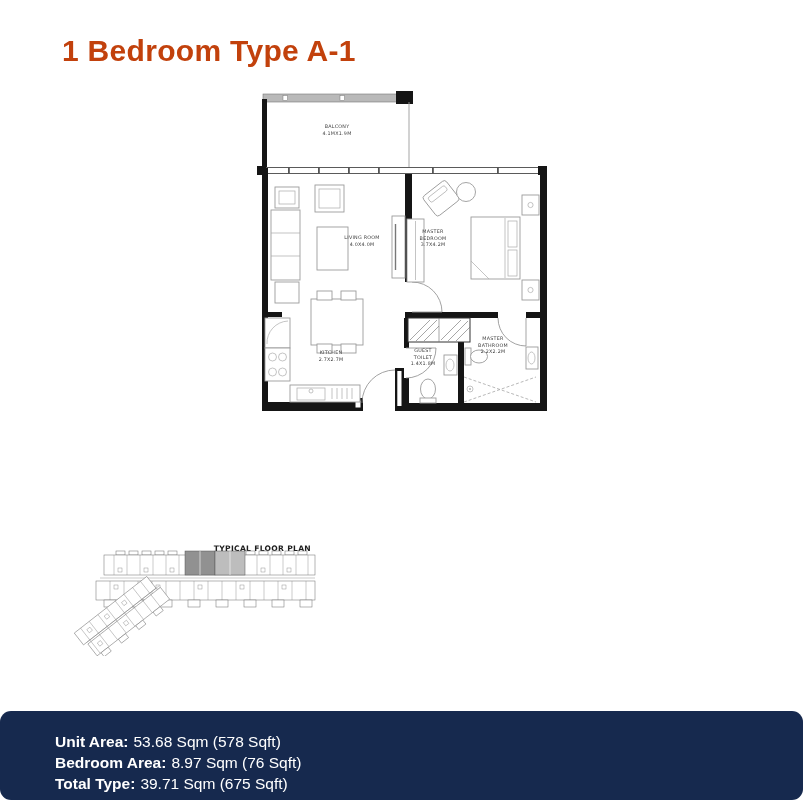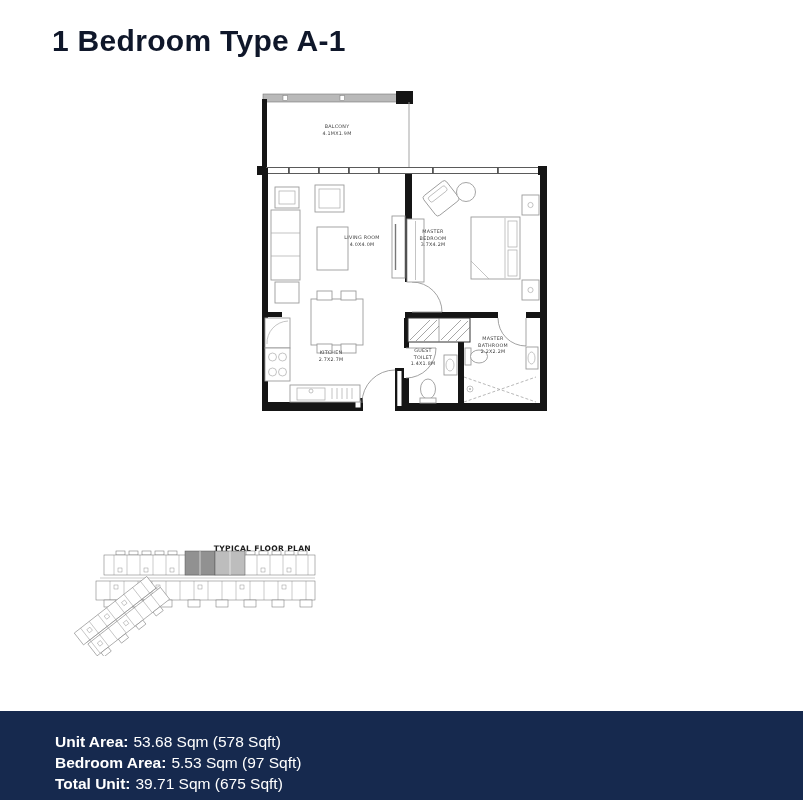"1 Bedroom Type A-1" .page-title { color: #0f172a -> #c2410c; margin: 4px -> 14px }
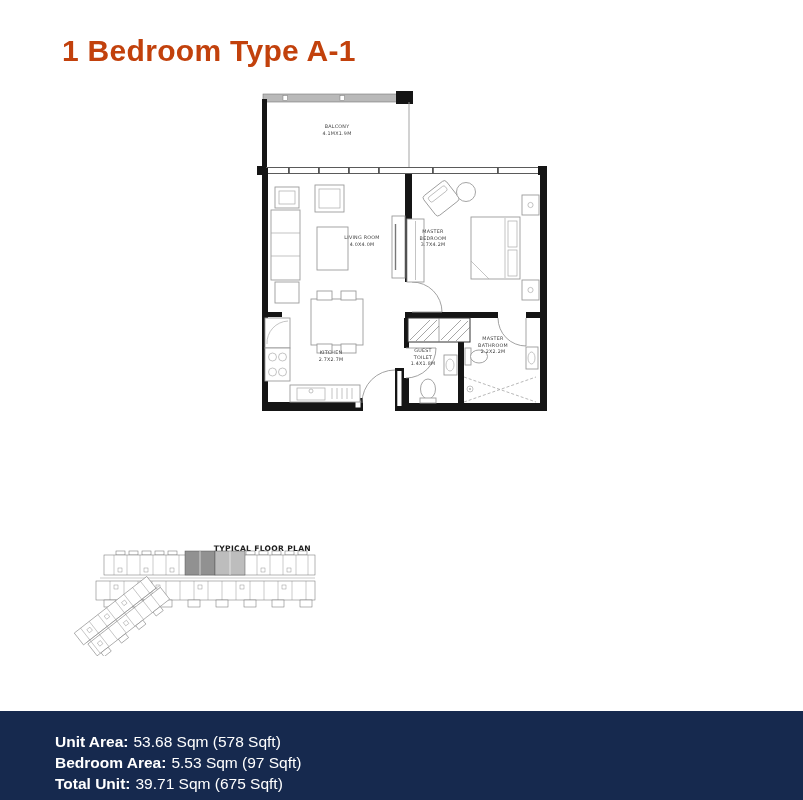"Unit Area: 53.68 Sqm (578" .footer { border-radius: none -> 11px }
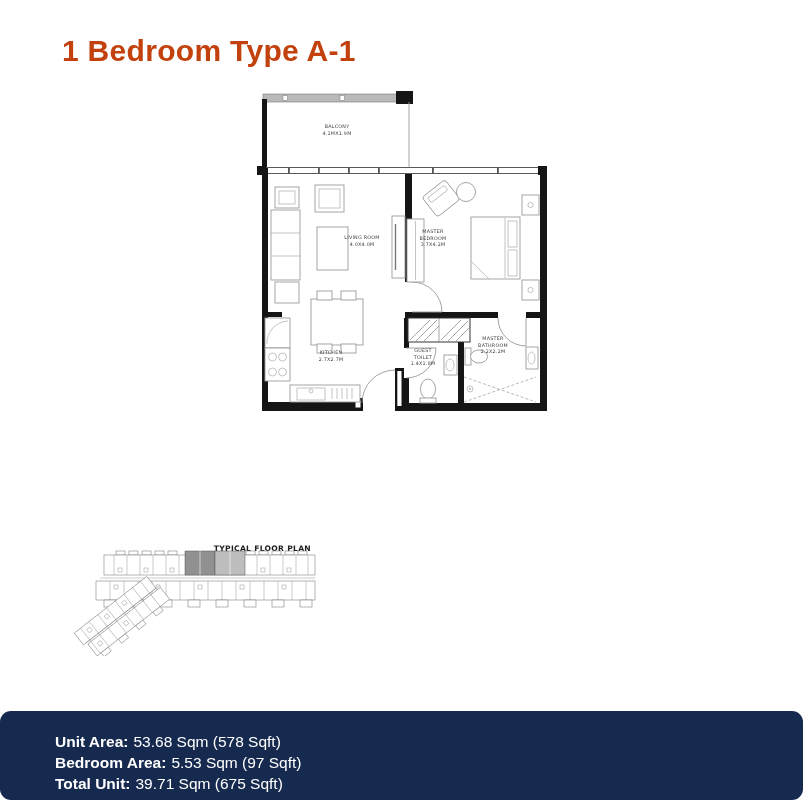"5.53 Sqm (97 Sqft)" span { text: 5.53 Sqm (97 -> 8.97 Sqm (76 }
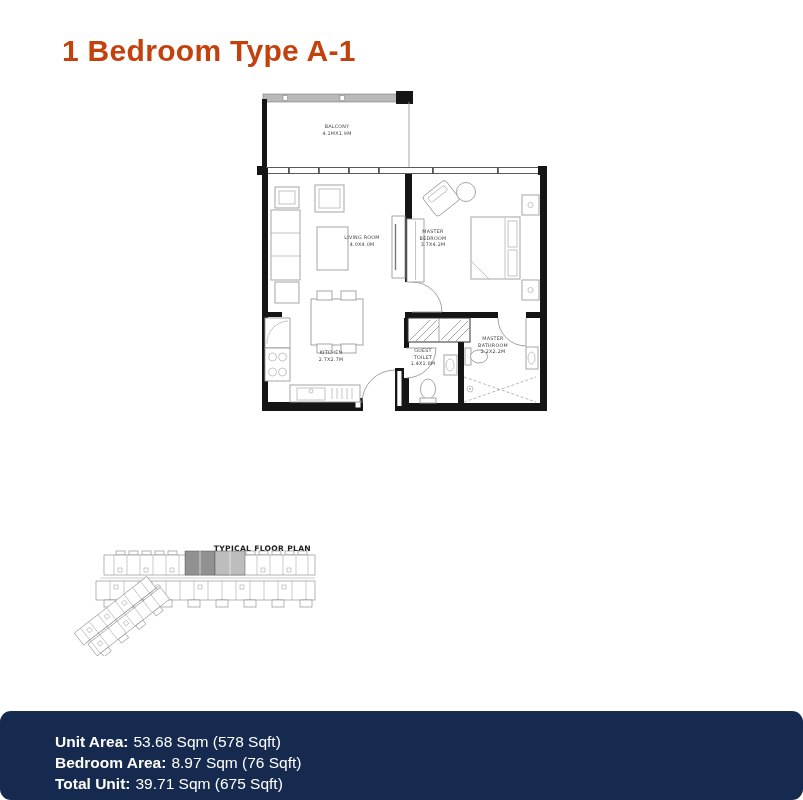"Total Unit:" span.lbl { text: Unit -> Type }
